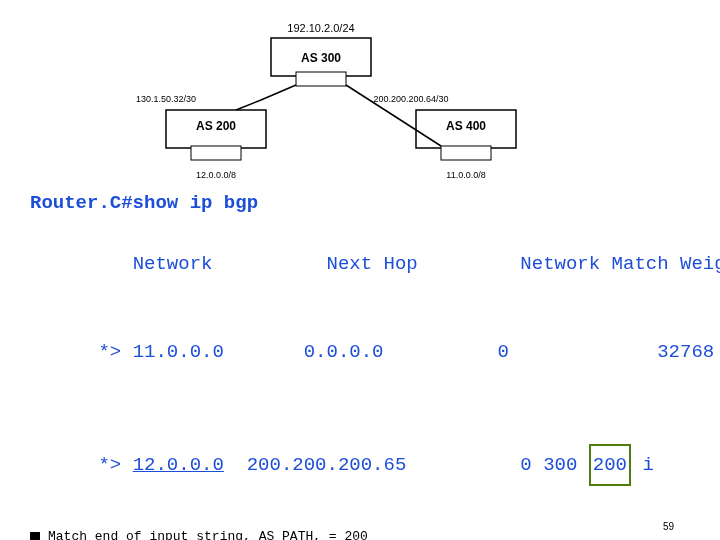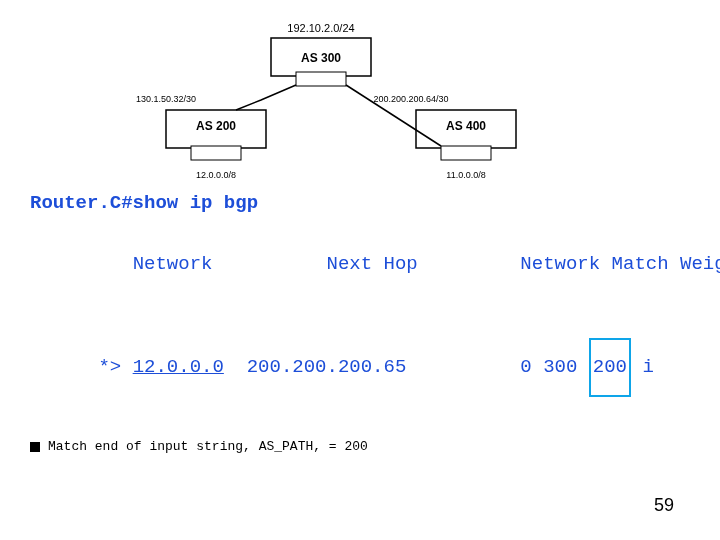"*> 11.0.0.0 0.0.0.0 0 32768" div.cli-line { html: none -> <div> <span>*&gt;</span><span> </span><span>11.0.0.0</span><span> </span><span>0.0.0.0</span><span> </span><span>0</span><span> </span><span>32768</span><span> </span><span>i</span> </div> }
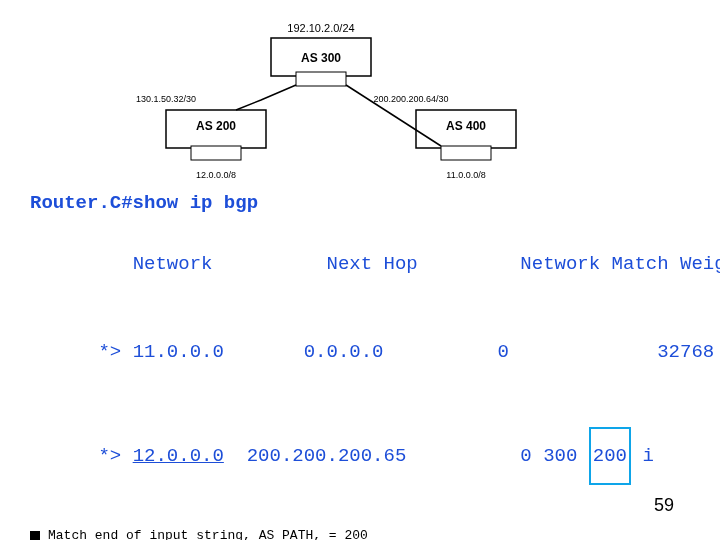"200" .highlight-box { border: 2px solid #0ea5e9 -> 2px solid #4d7c0f; margin-top: none -> 17px; padding: 16px 2px -> 8px 2px }
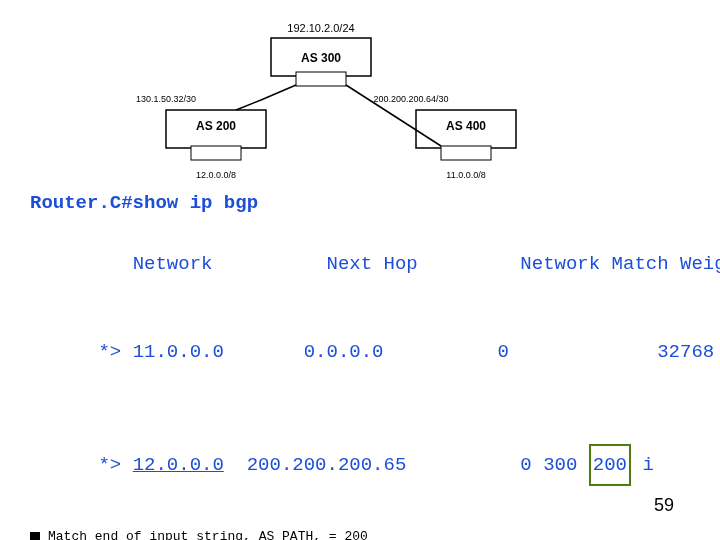"59" .page-number { bottom: 24px -> 8px; font-size: 18px -> 10px }
